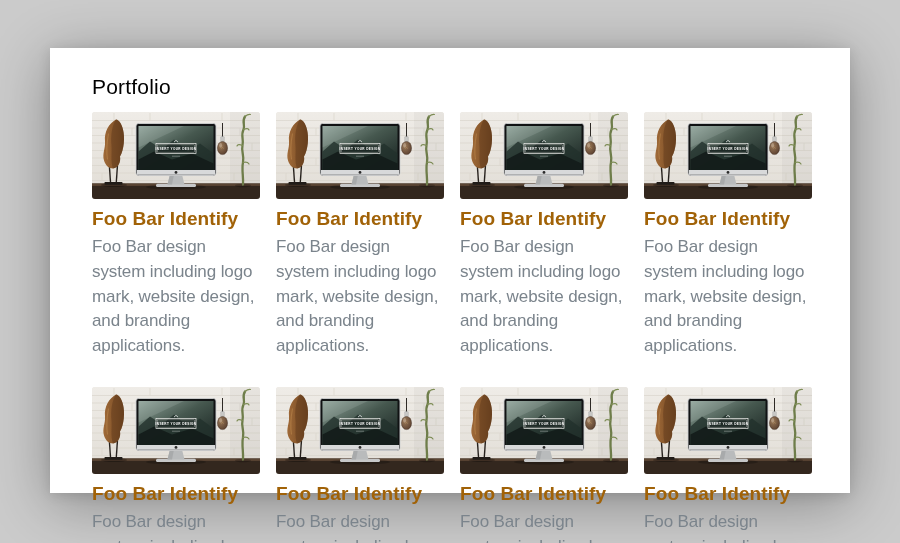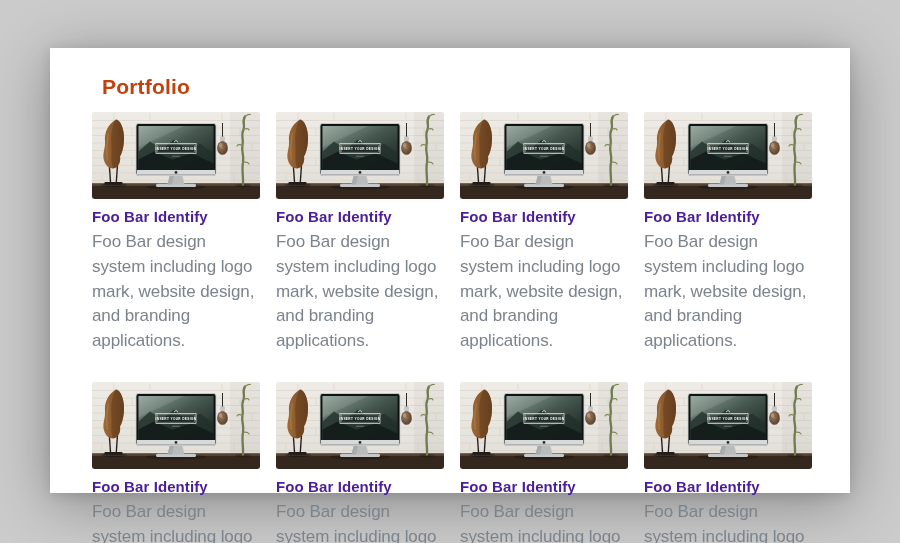"Portfolio" .page-title { color: #c2410c -> #000000; font-weight: 700 -> 400; margin: 2px 0 13px 10px -> 2px 0 13px 0 }
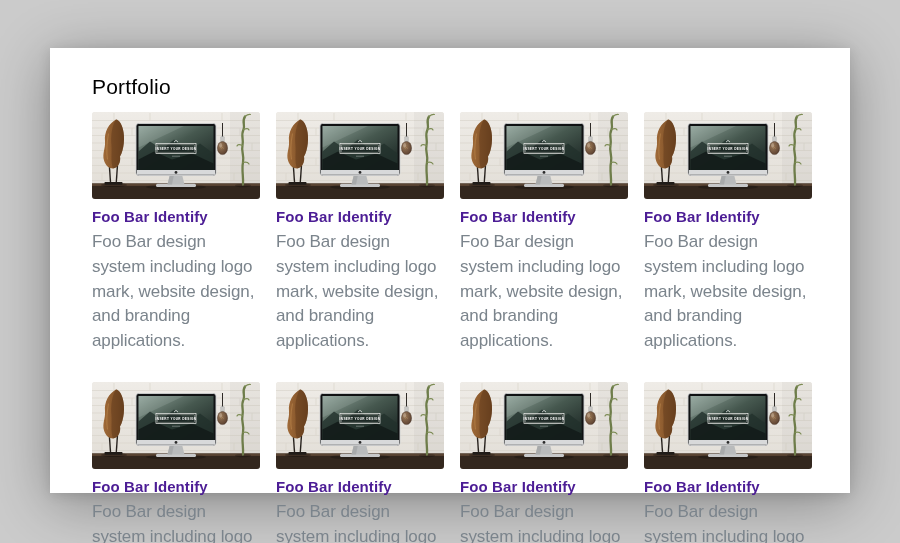"Foo Bar Identify" .item-title { color: #4c1d95 -> #a16207; font-size: 15px -> 19px }
